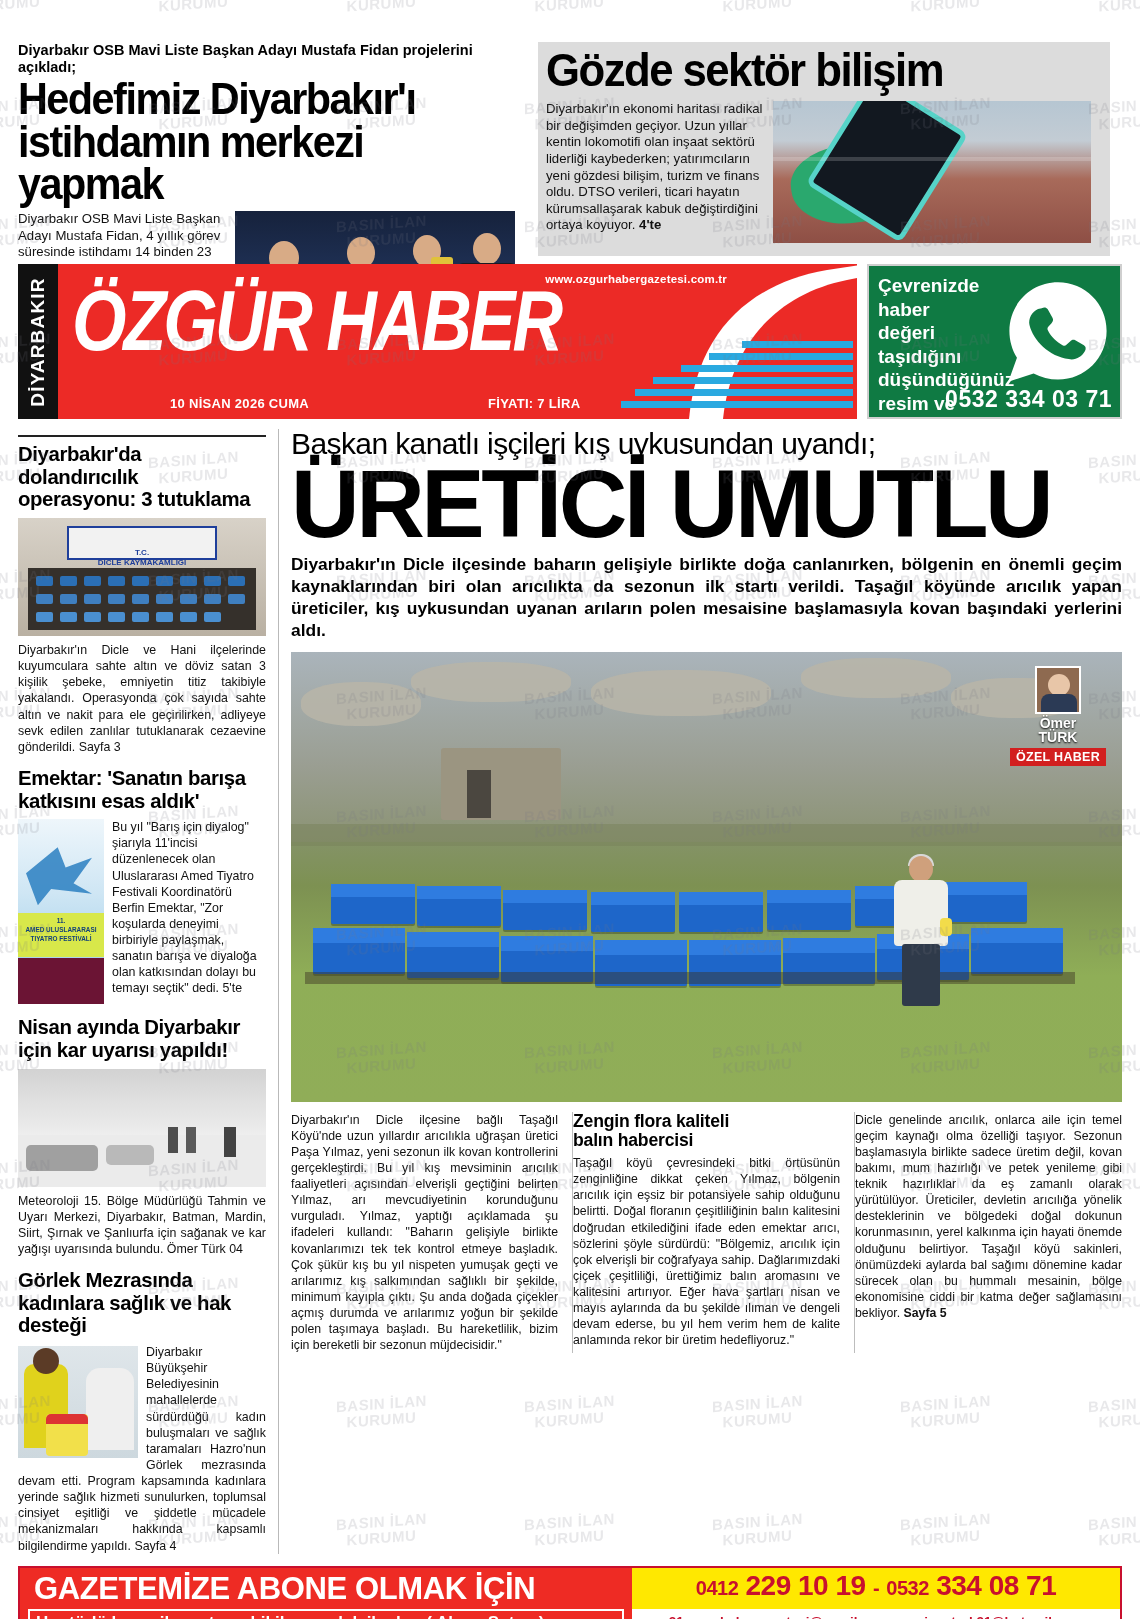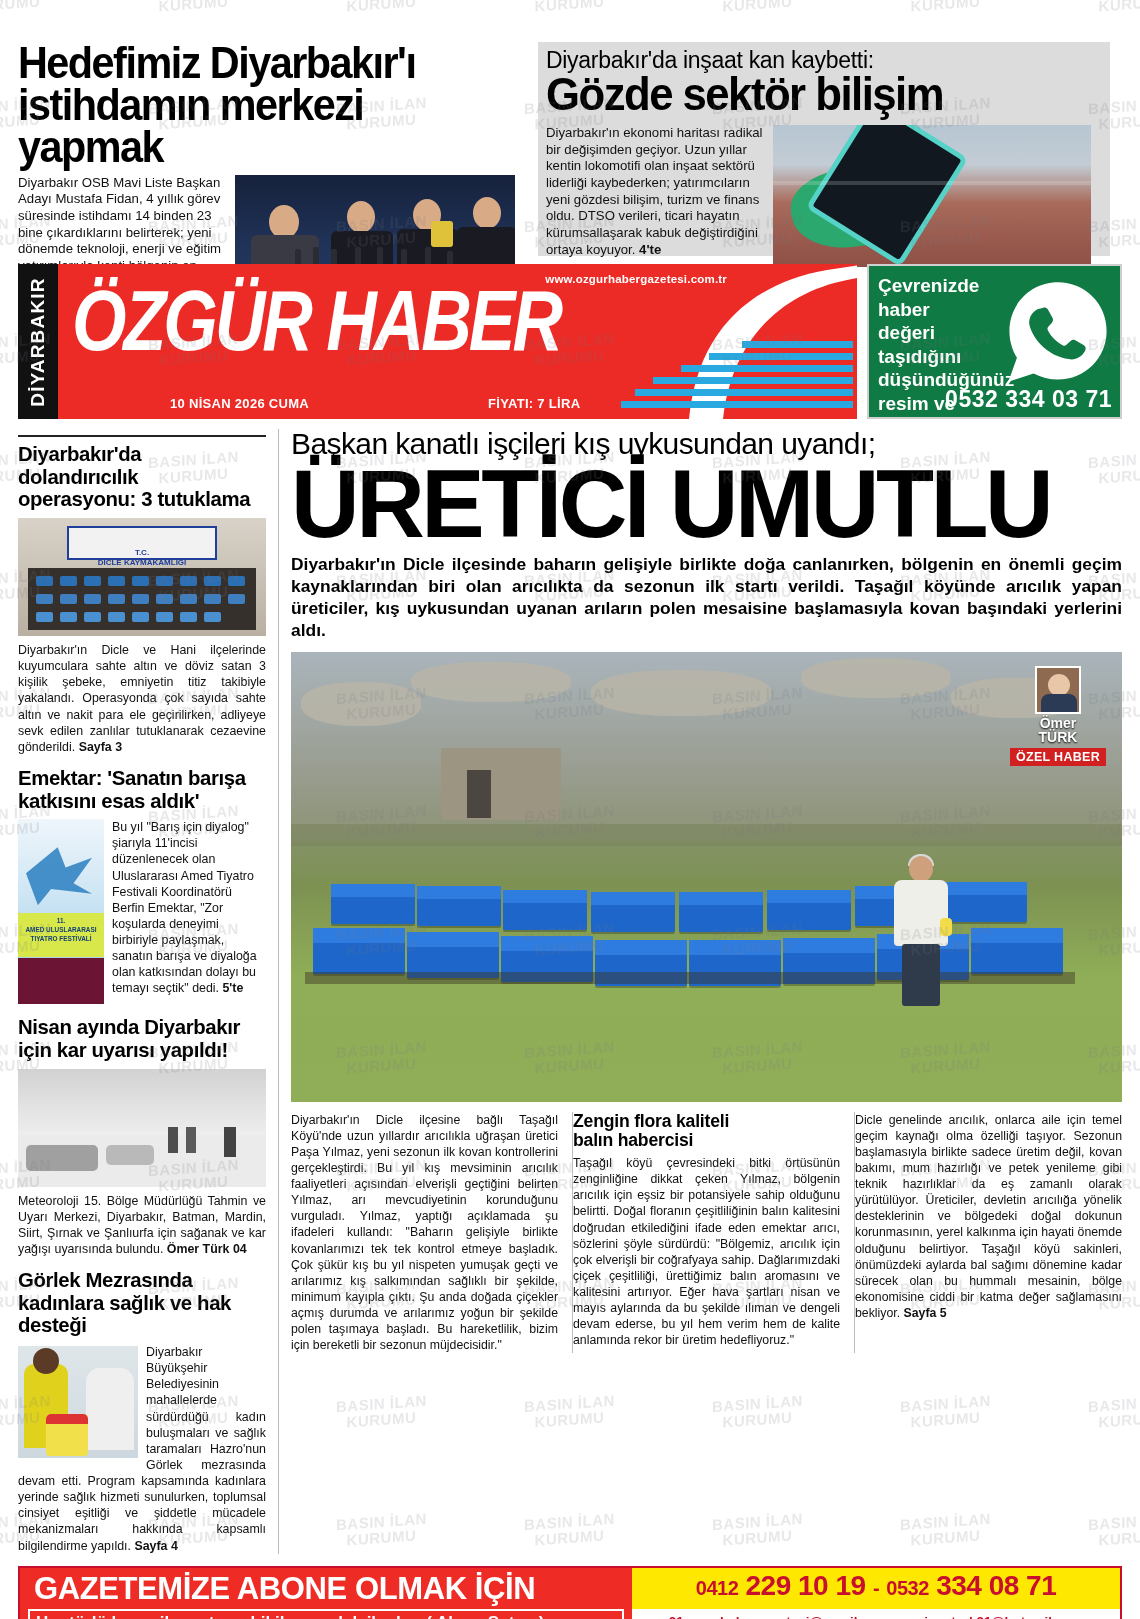"Diyarbakır OSB Mavi Liste Başkan Adayı Mustafa Fidan" div.kicker { html: none -> <div>Diyarbakır OSB Mavi Liste Başkan Adayı Mustafa Fidan projelerini açıkladı;</div> }
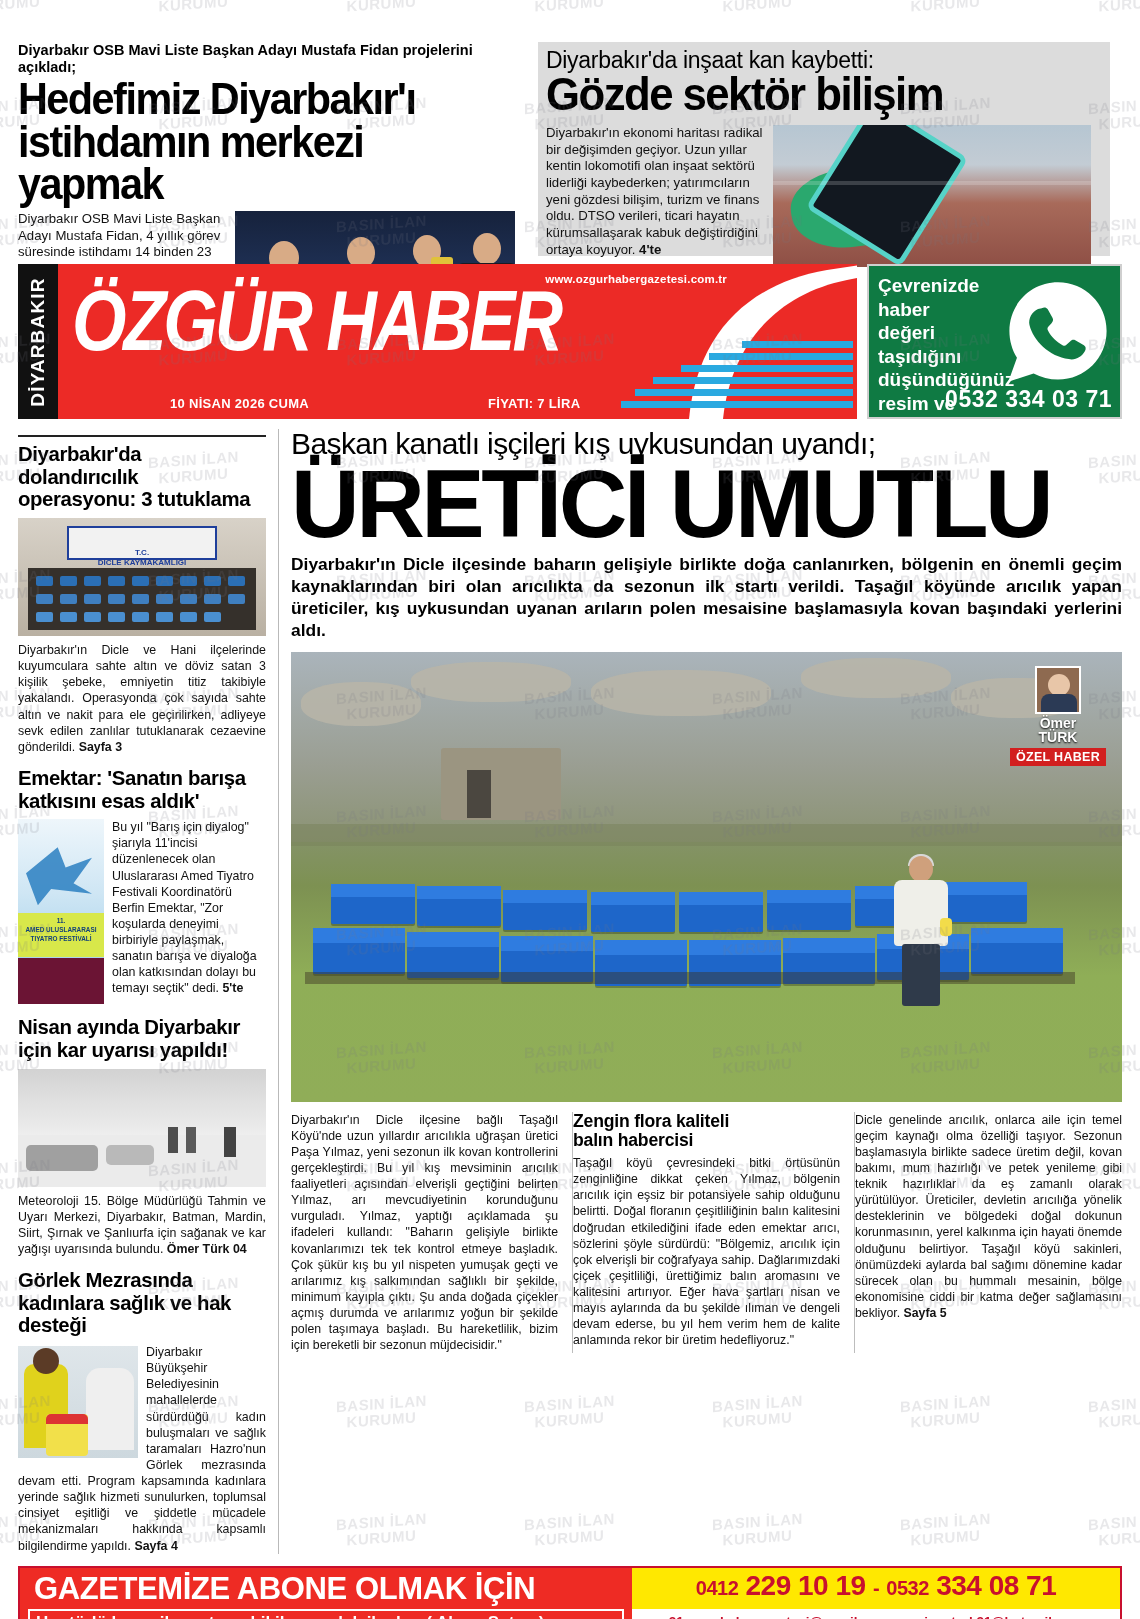"Diyarbakır'da inşaat kan kaybetti:" div.kicker-2 { html: <div>Diyarbakır'da inşaat kan kaybetti:</div> -> none }
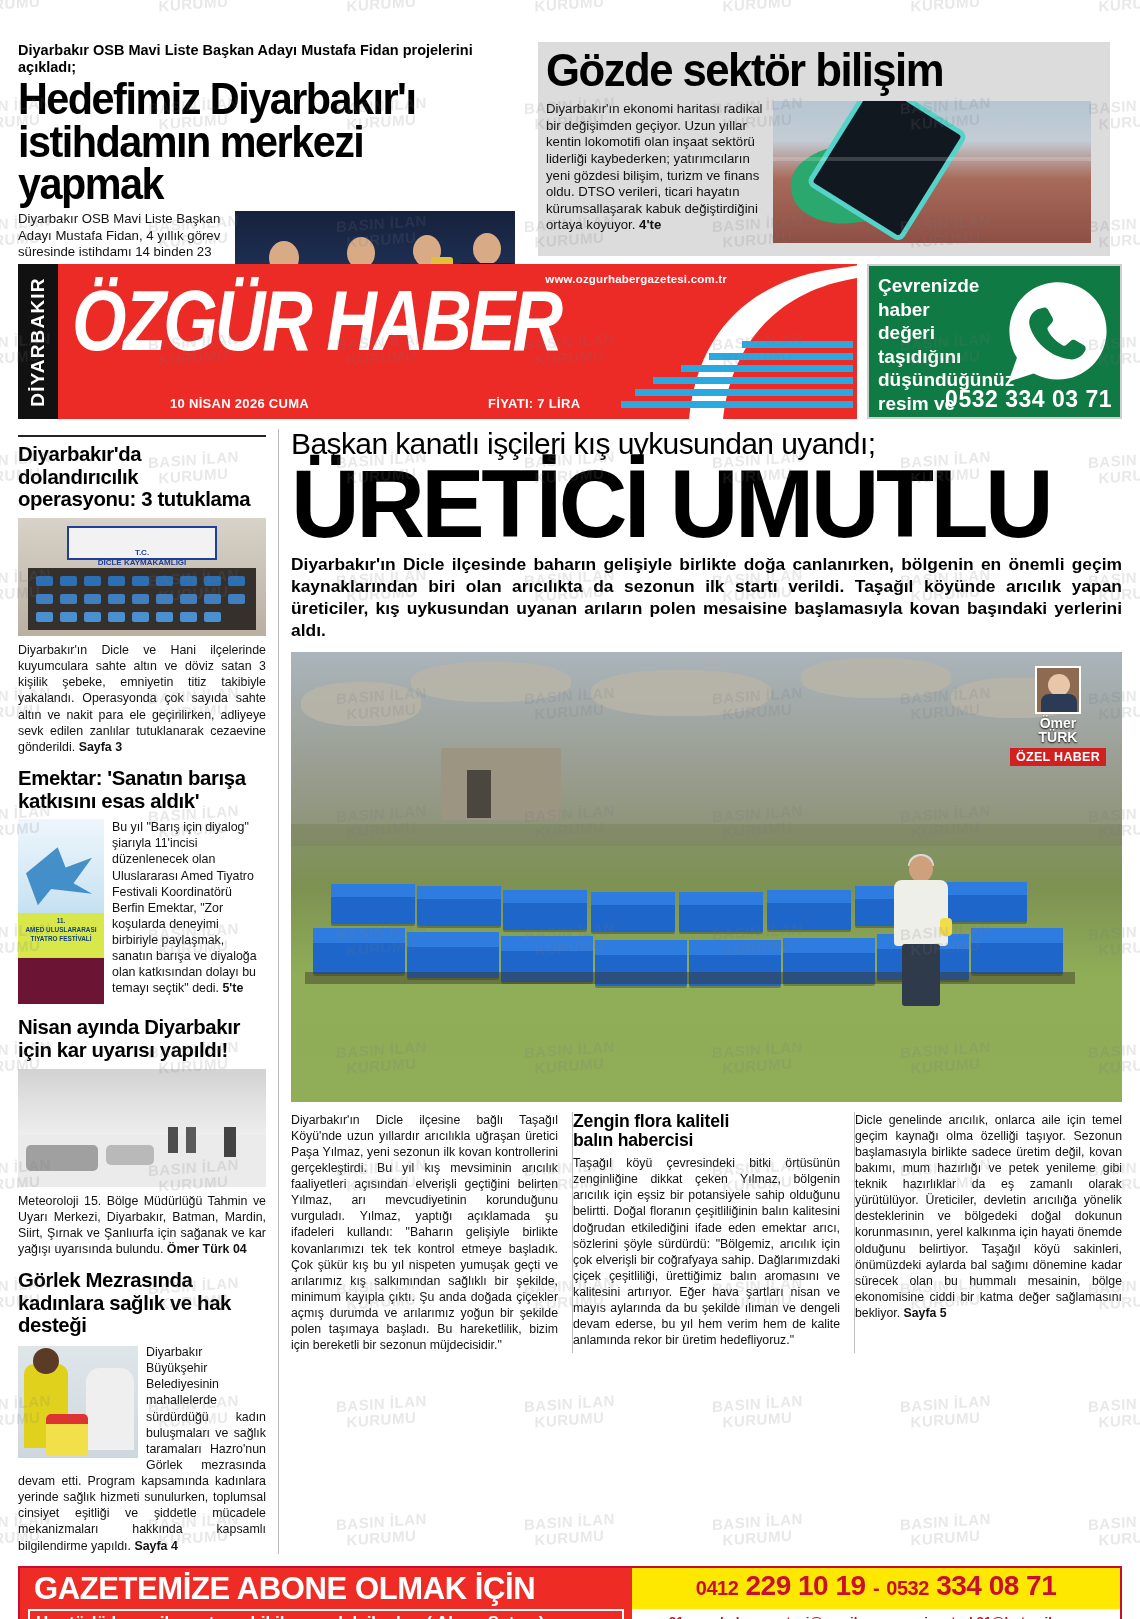"Sayfa 3" .side-body b { font-weight: 700 -> 400 }
